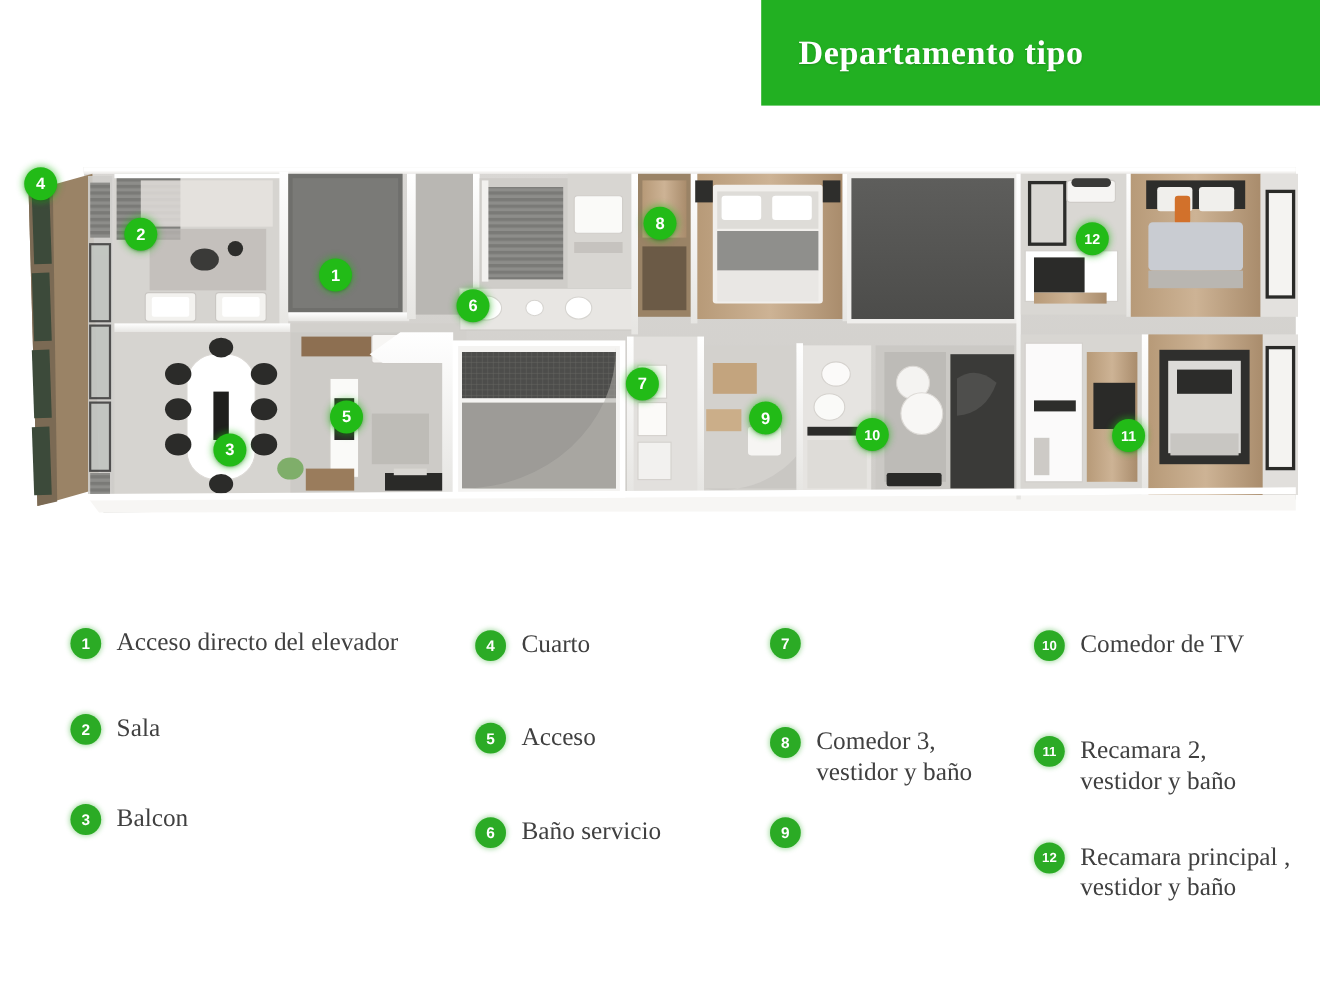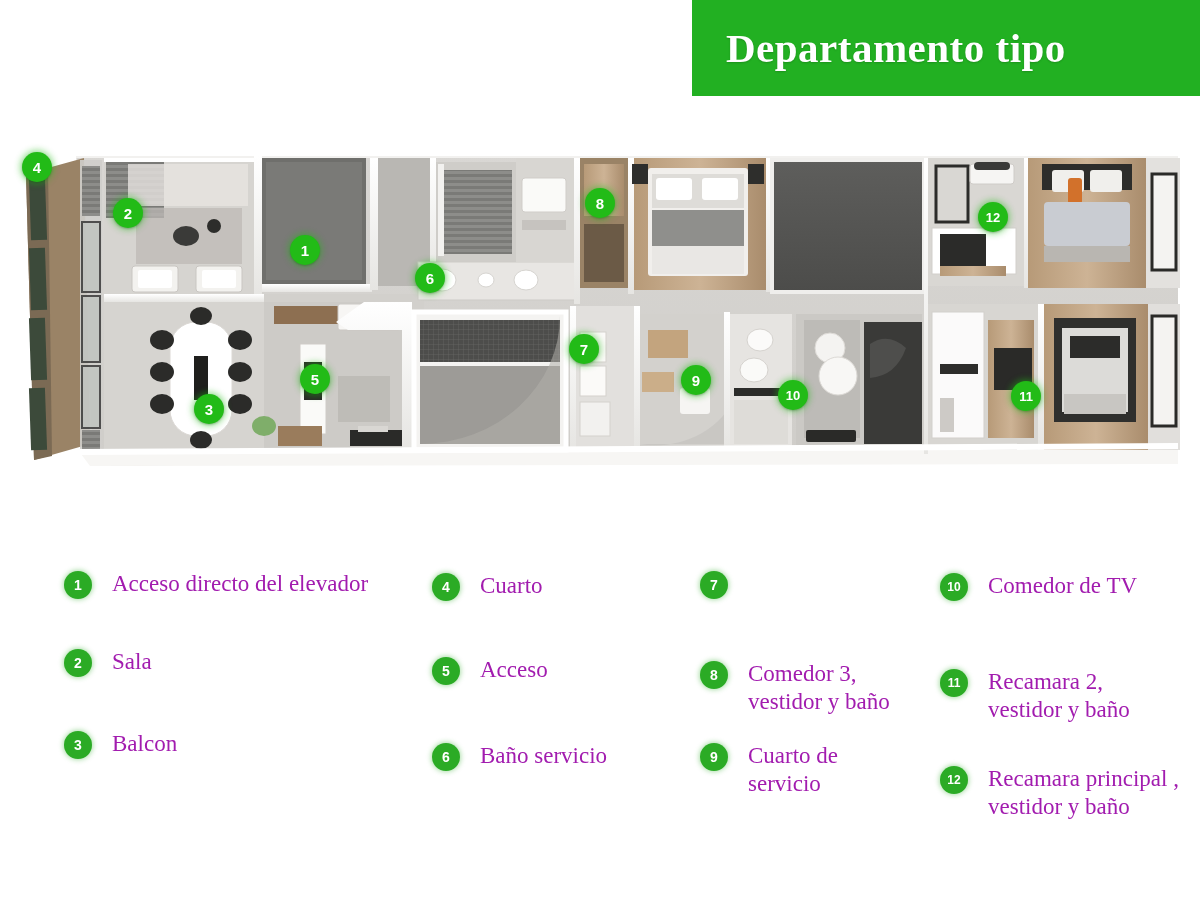"Departamento tipo" .title-banner .title-text { font-size: 41px -> 31px }
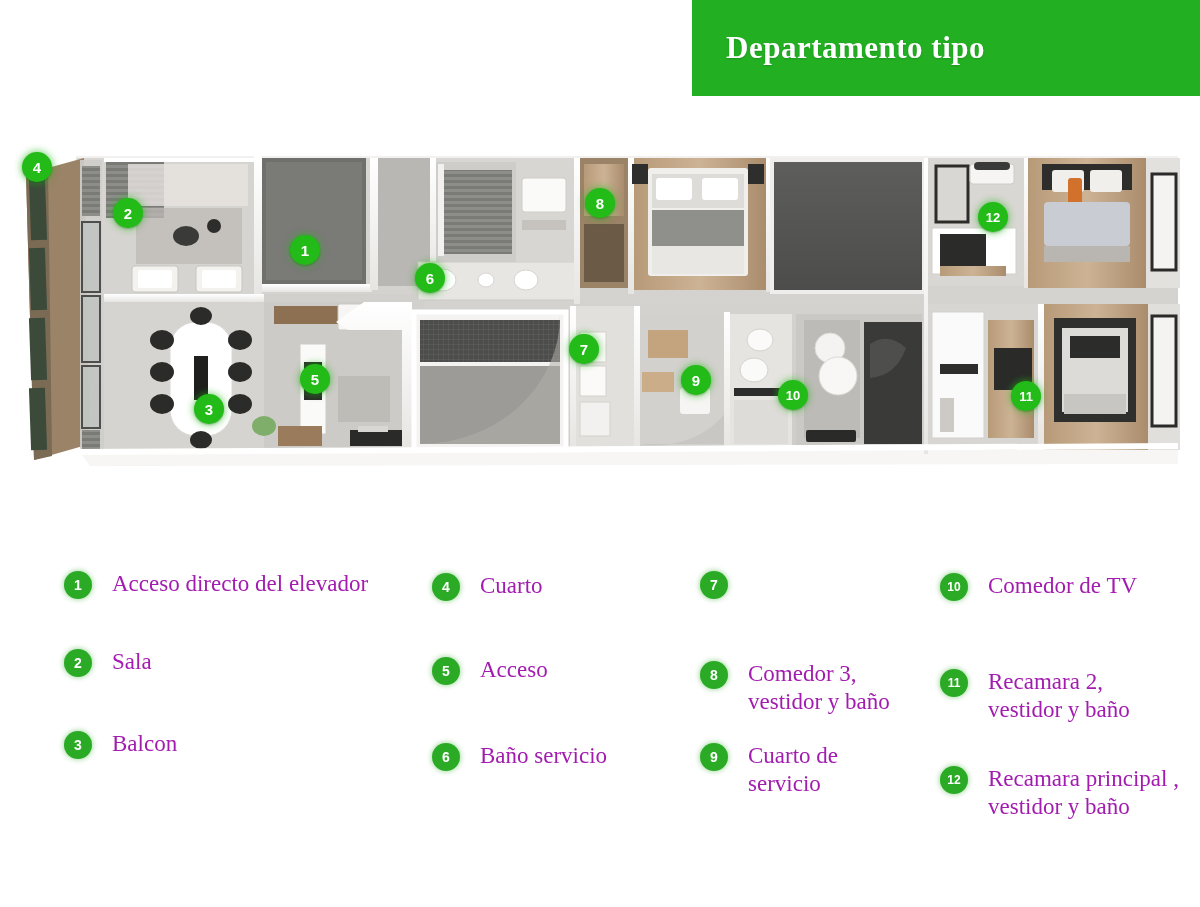"Acceso directo del elevador" .legend-label { color: #a21caf -> #404040; margin-left: 20px -> 14px }
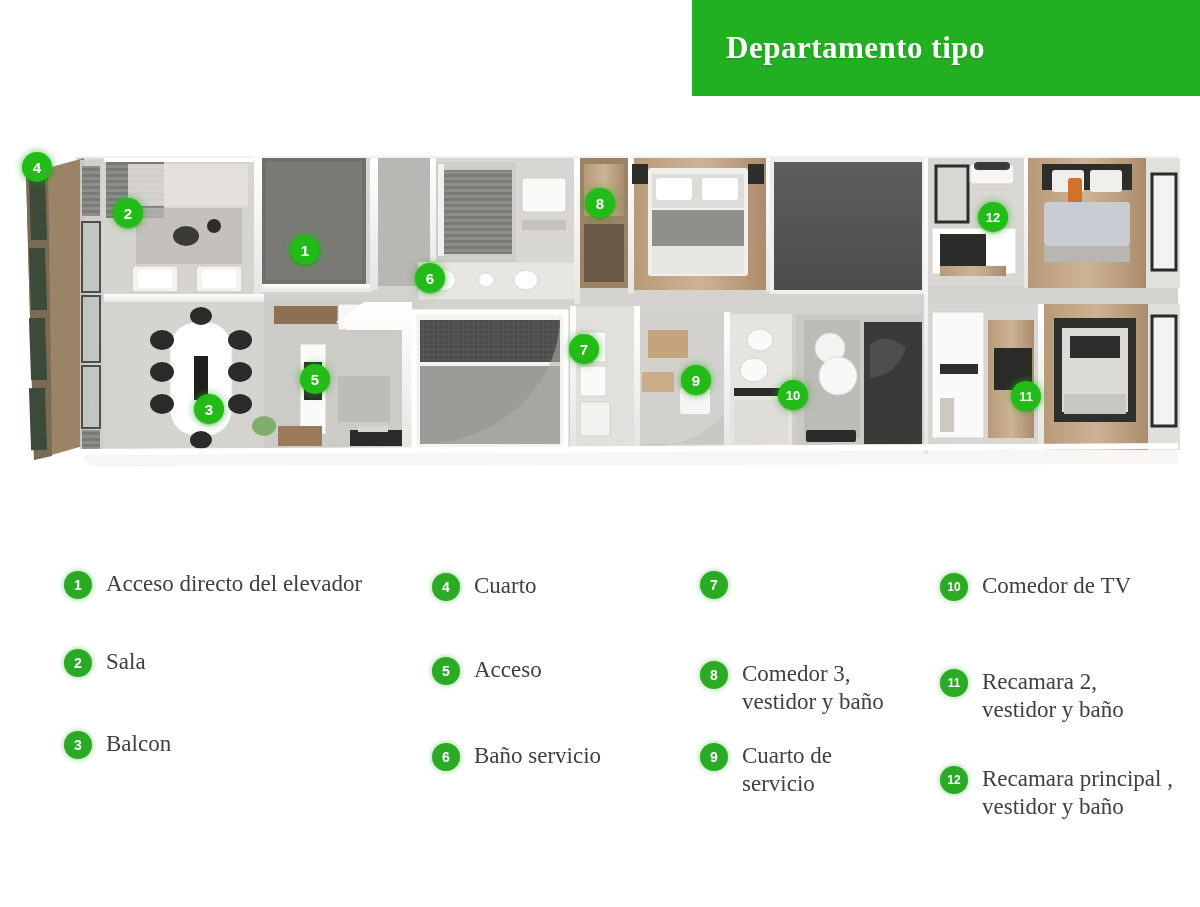"Cuarto de" span.legend-label { html: <span>Cuarto de servicio</span> -> none }
